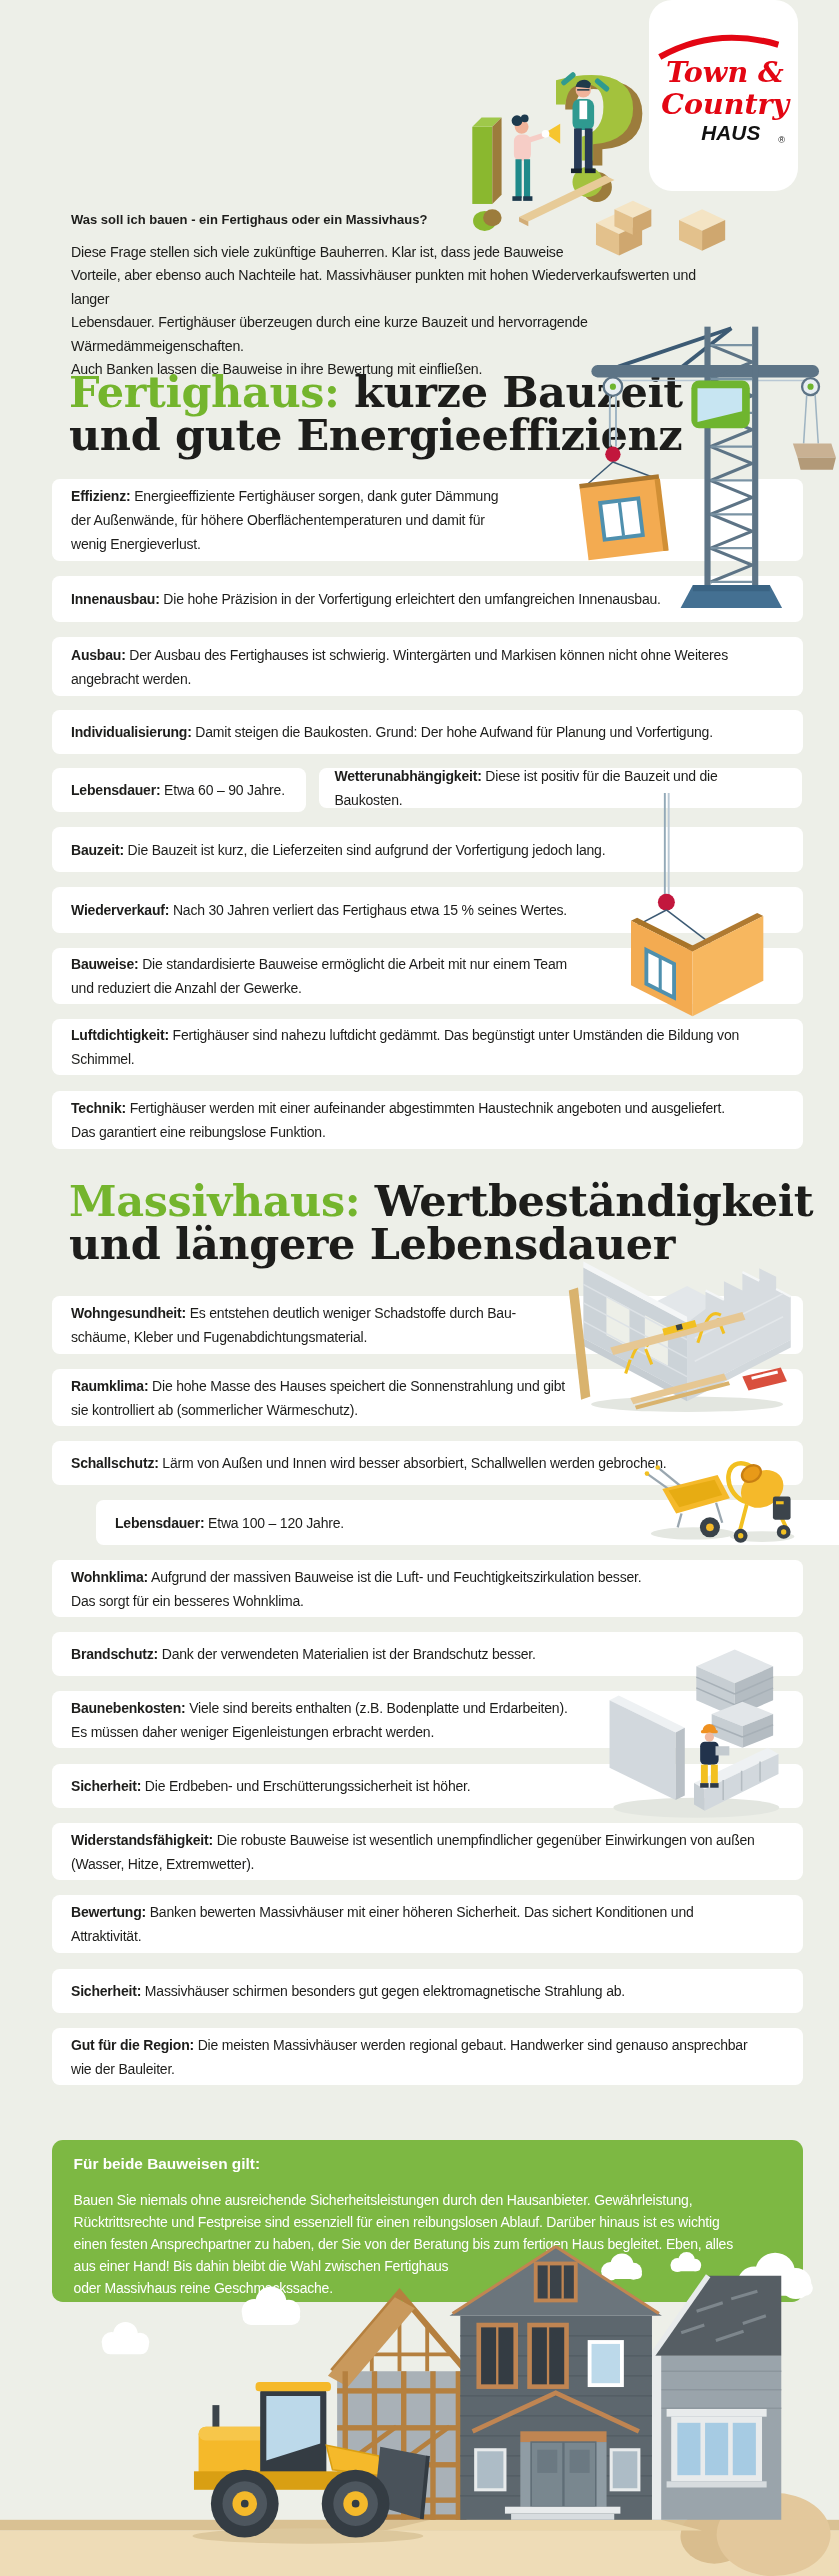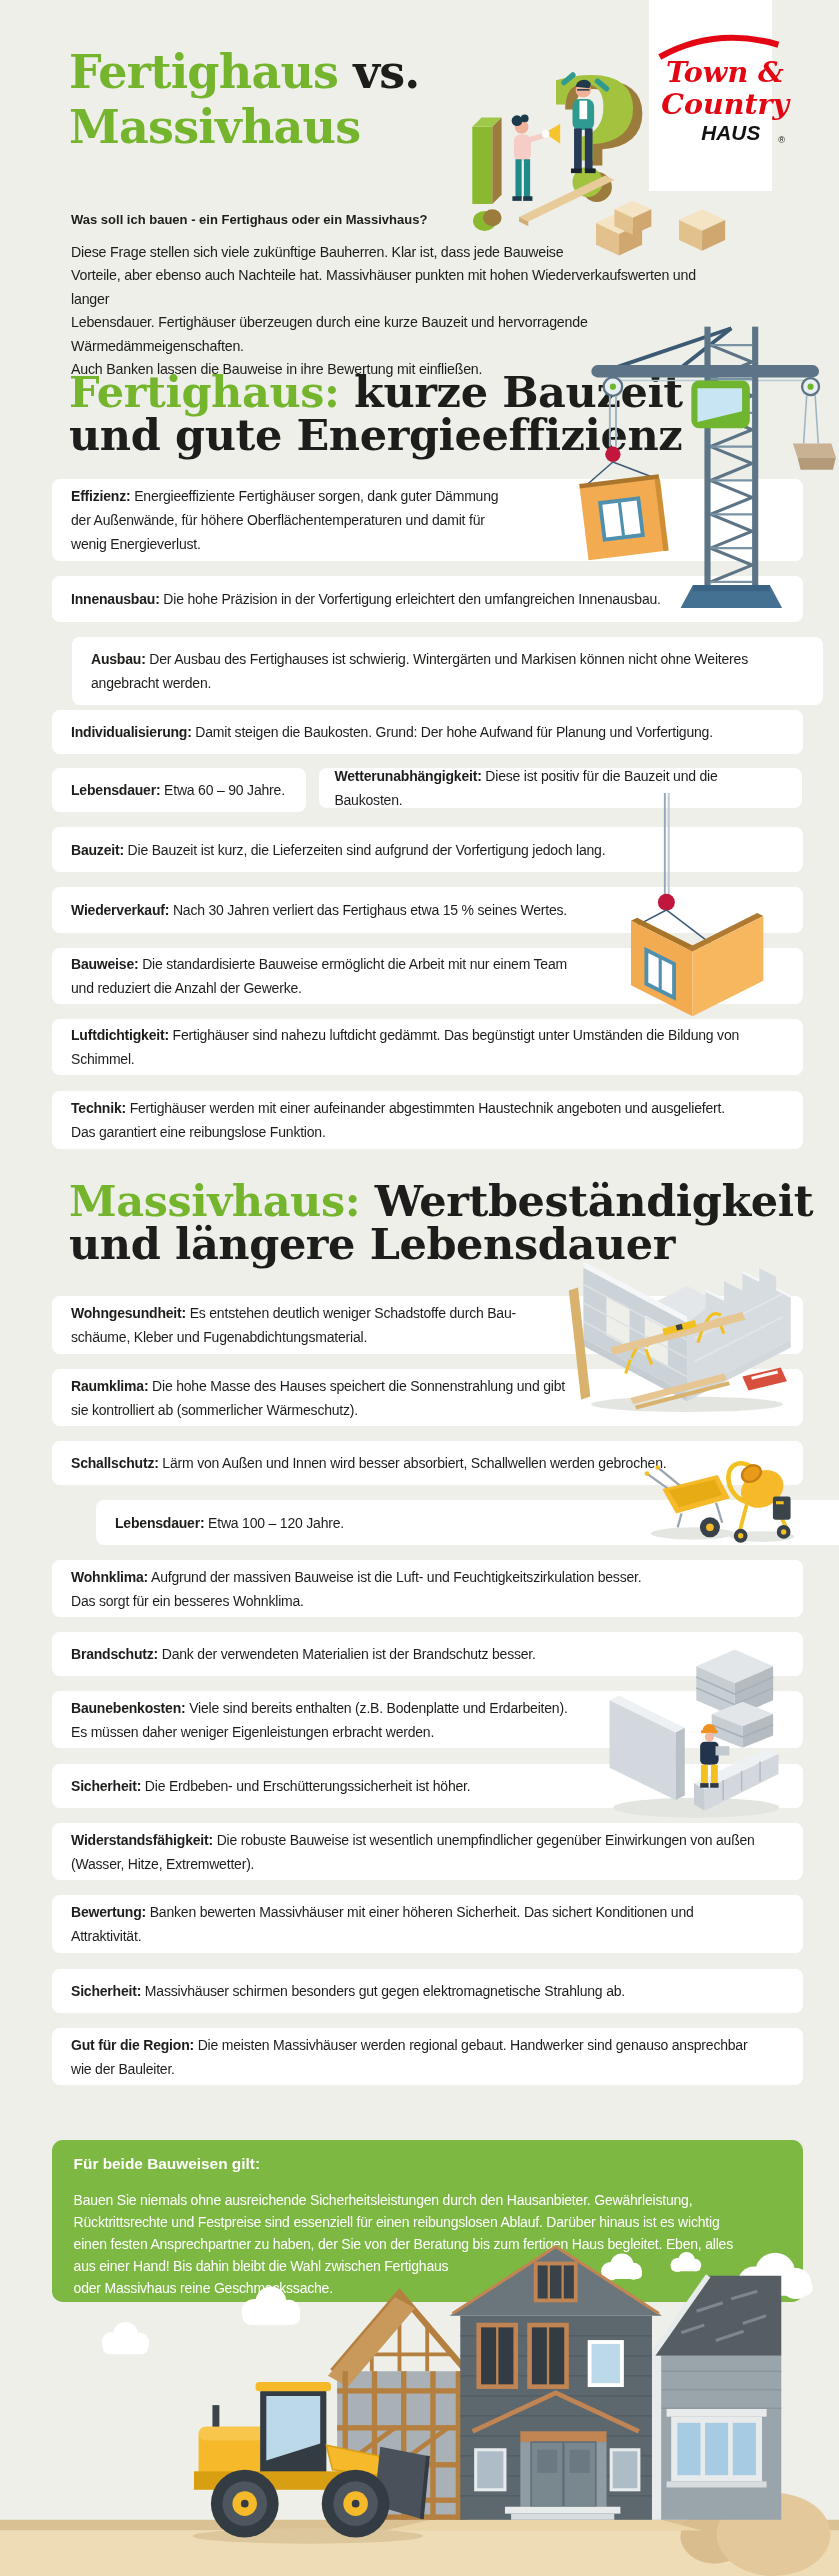"Fertighaus vs." div.abs { html: <div> <div><span>Fertighaus</span> <span>vs.</span></div> <div>Massivhaus</div> </div> -> none }
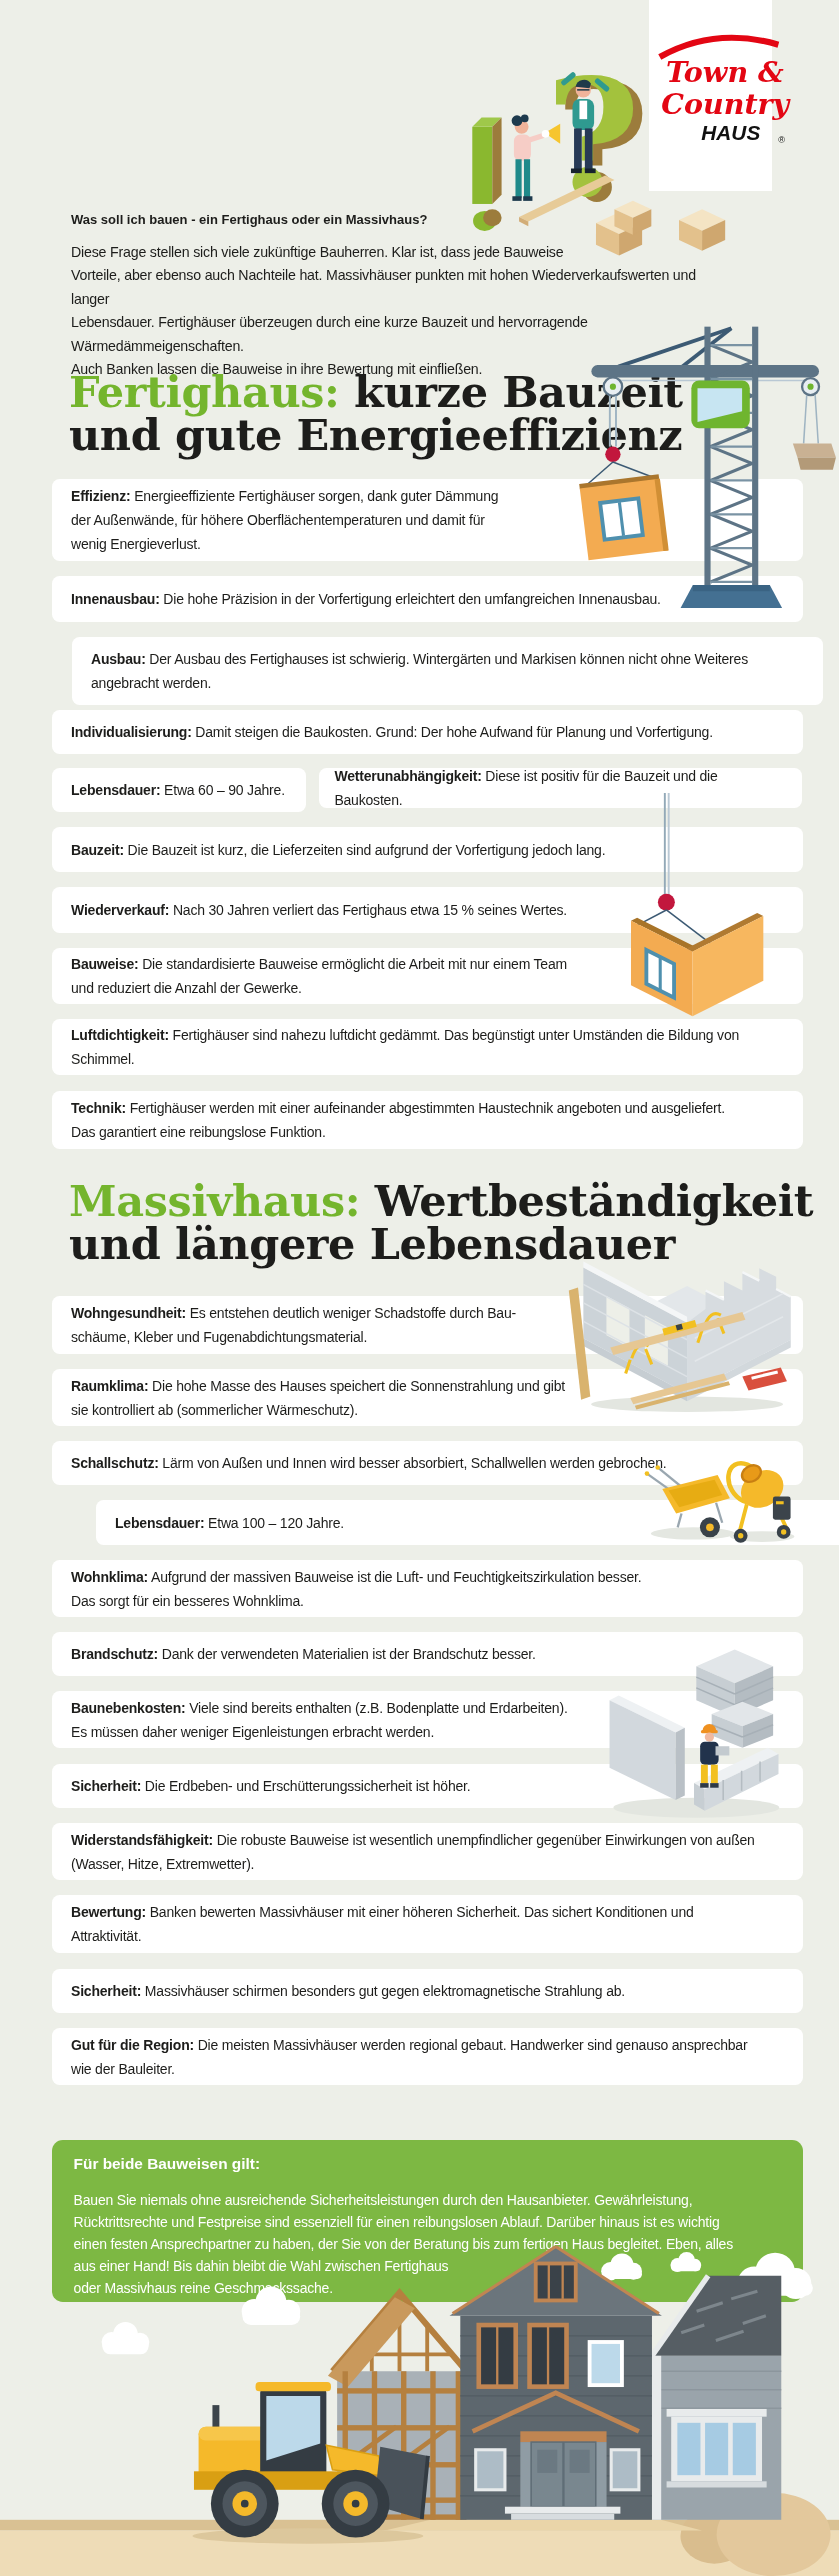"Town &" .logo-box { border-radius: none -> 23px; width: 123px -> 149px }
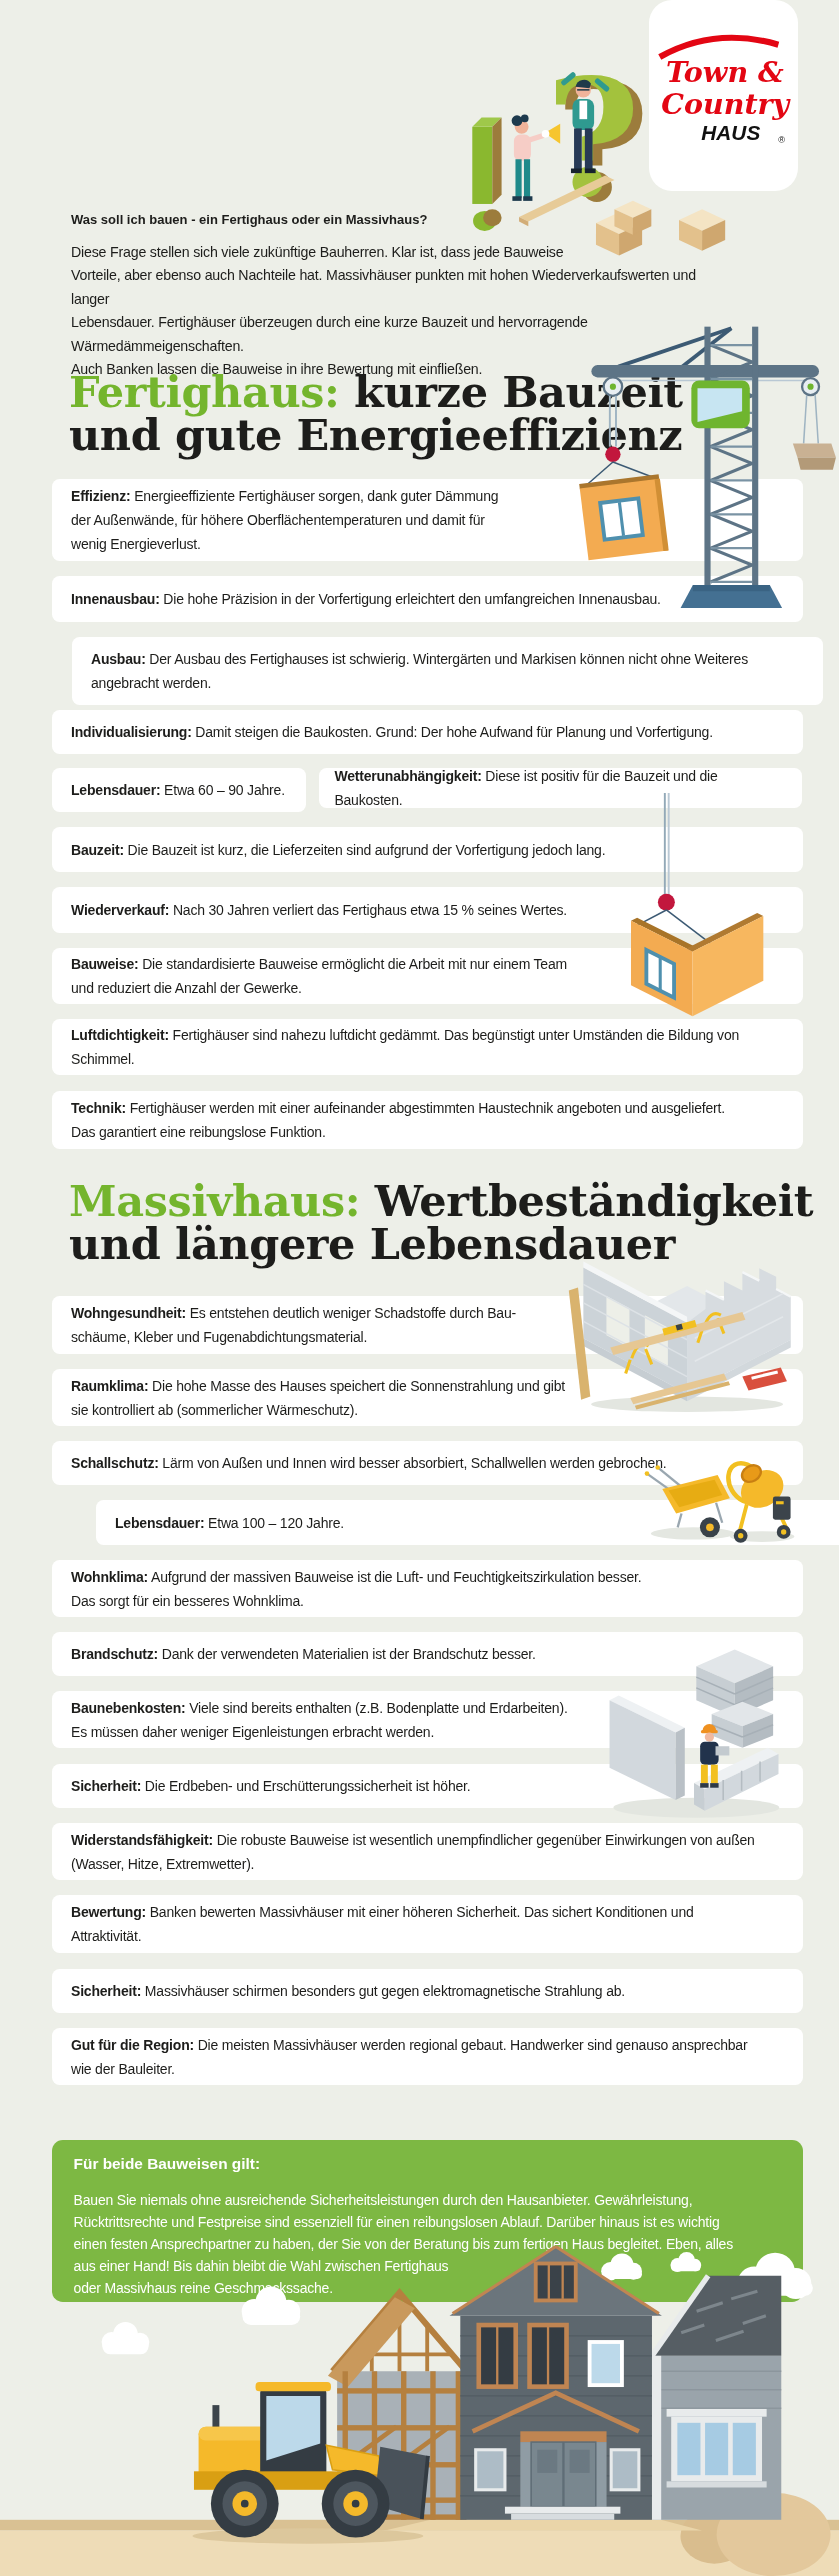"Ausbau: Der Ausbau des Fertighauses" div.card { height: 68px -> 59px; margin-left: 20px -> none }
